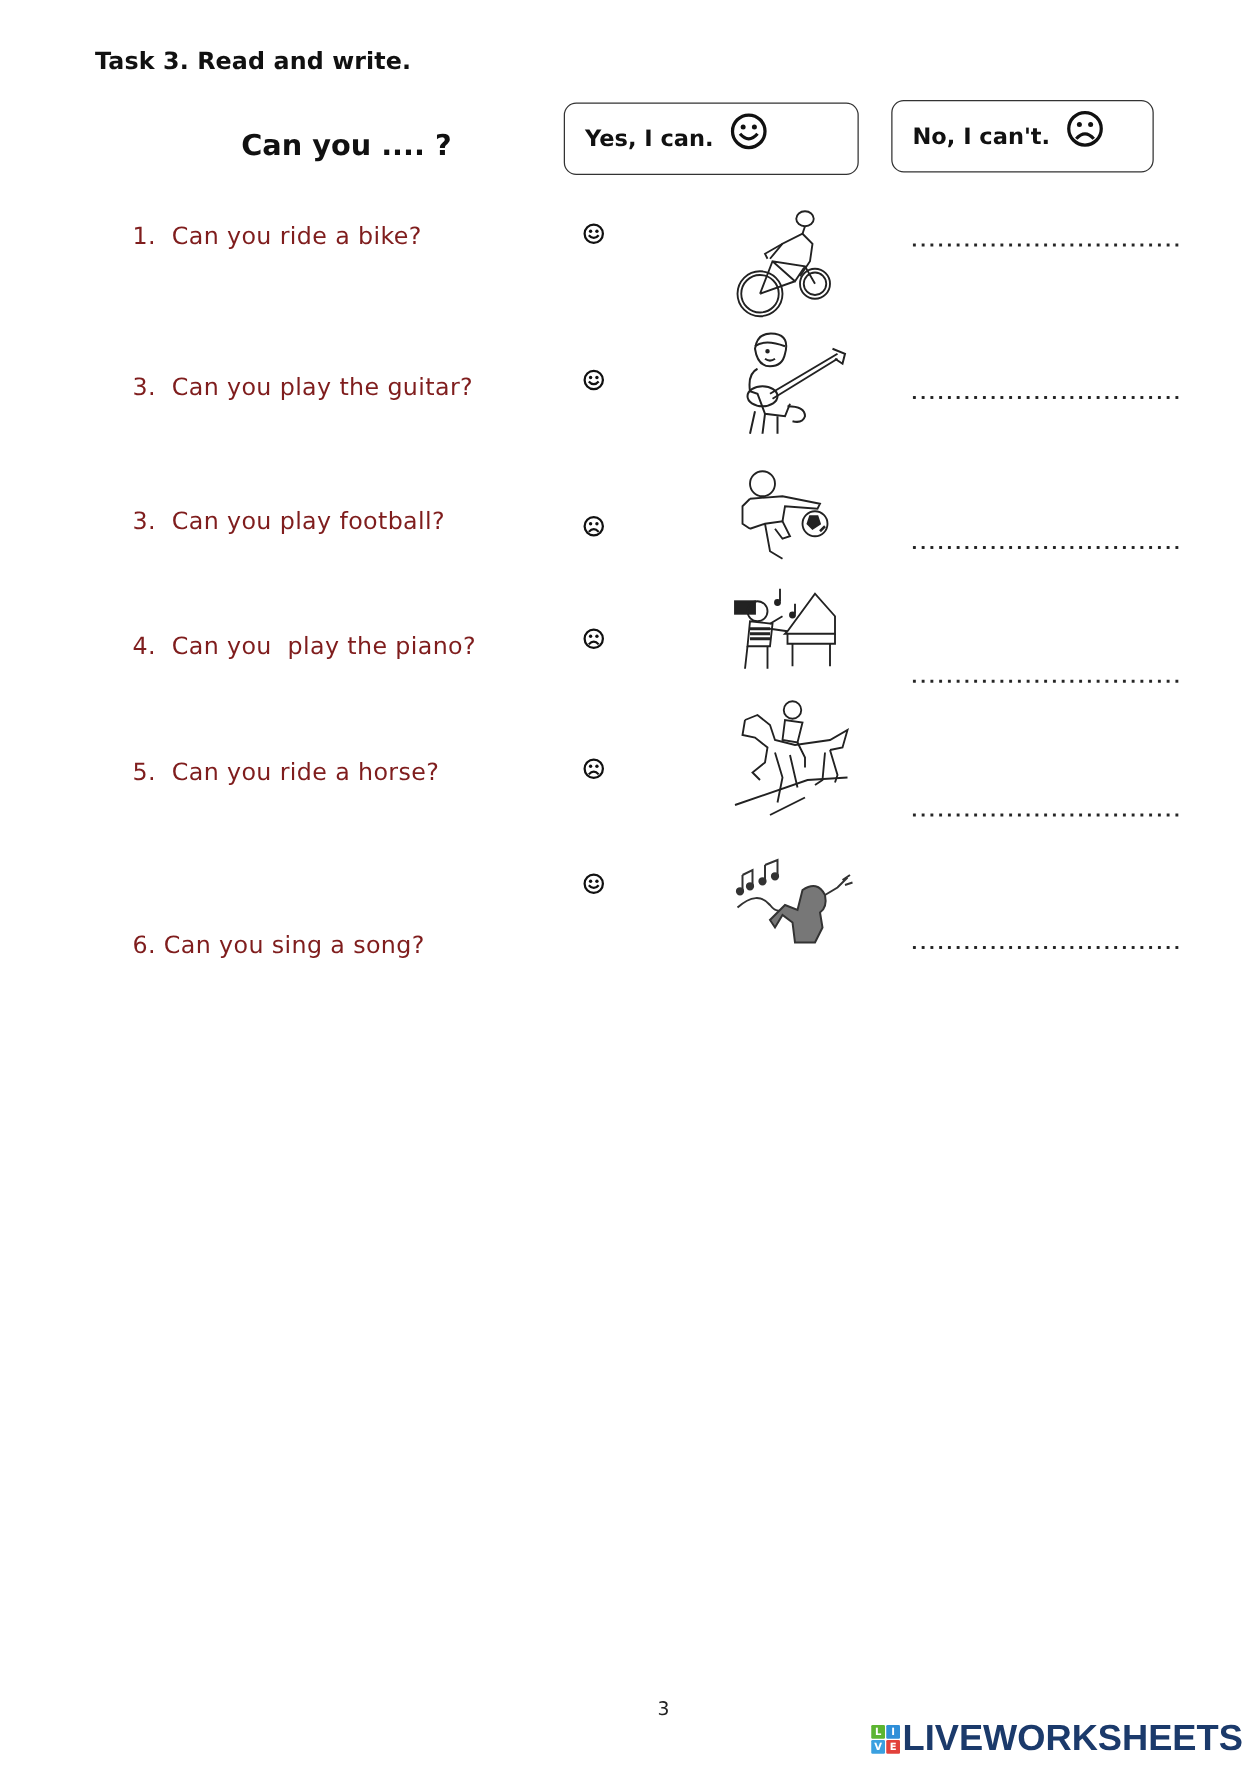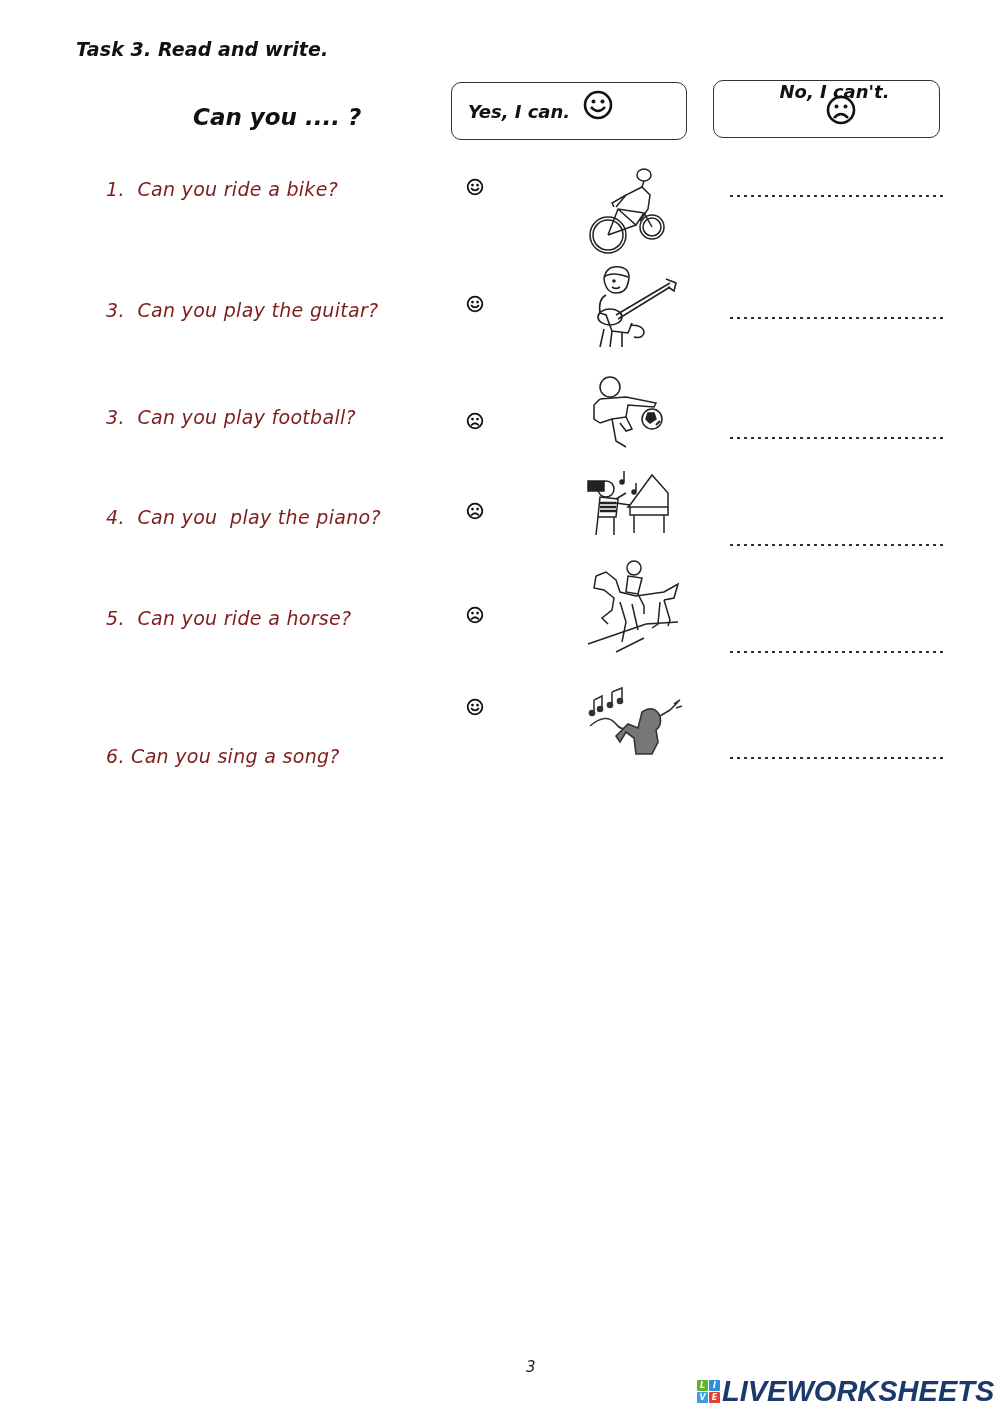"Task 3. Read and write." .abs { font-style: italic -> none }
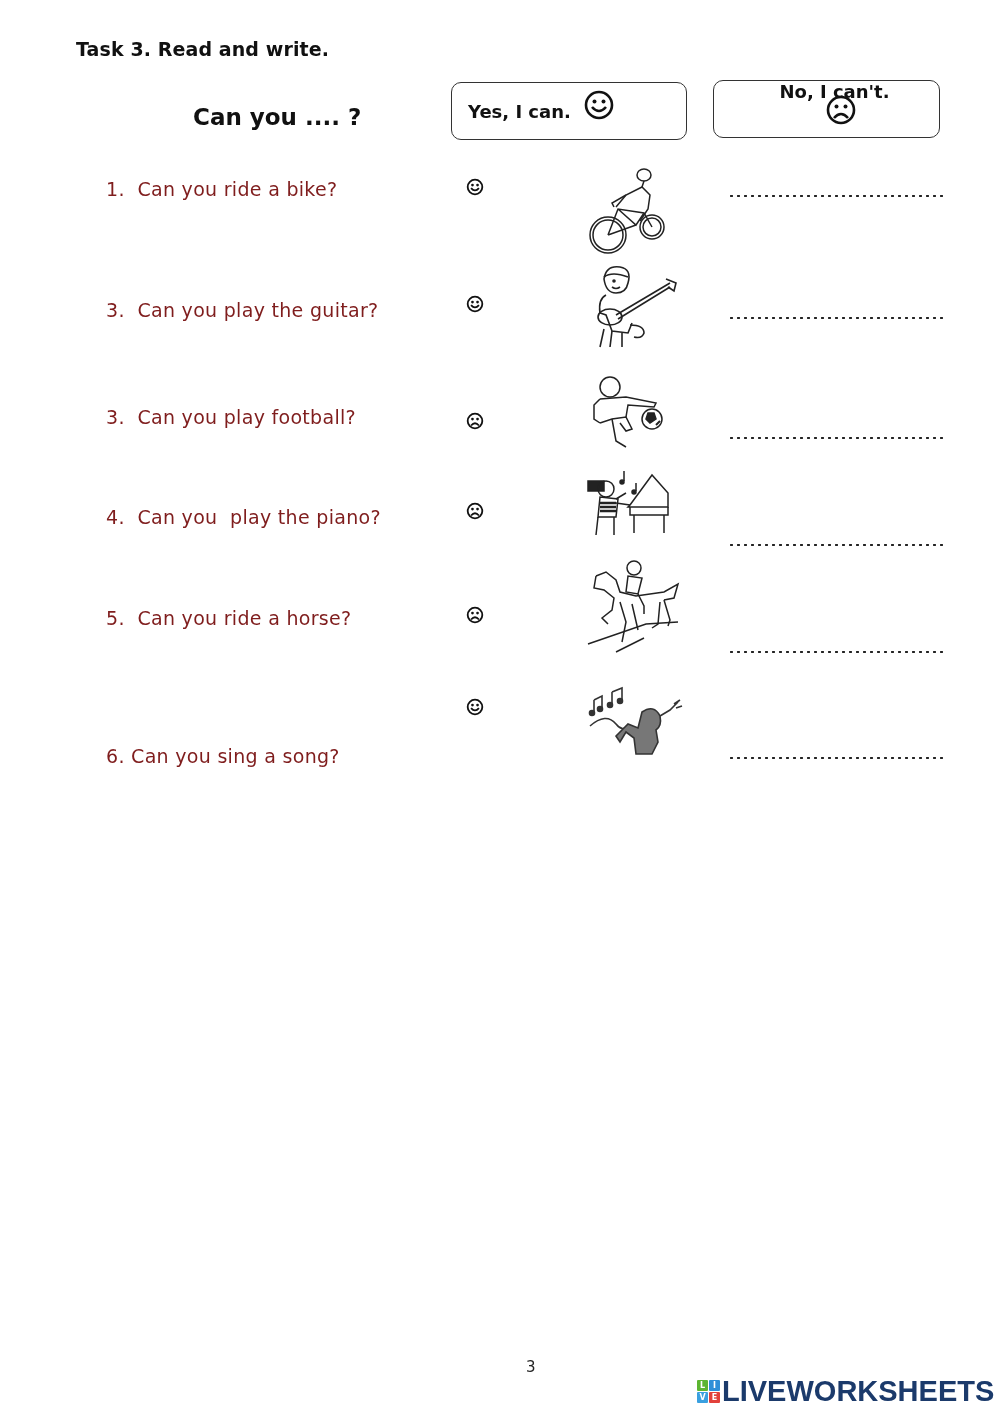"No, I can't." .box.no { flex-direction: column -> none; width: 227px -> 210px }
